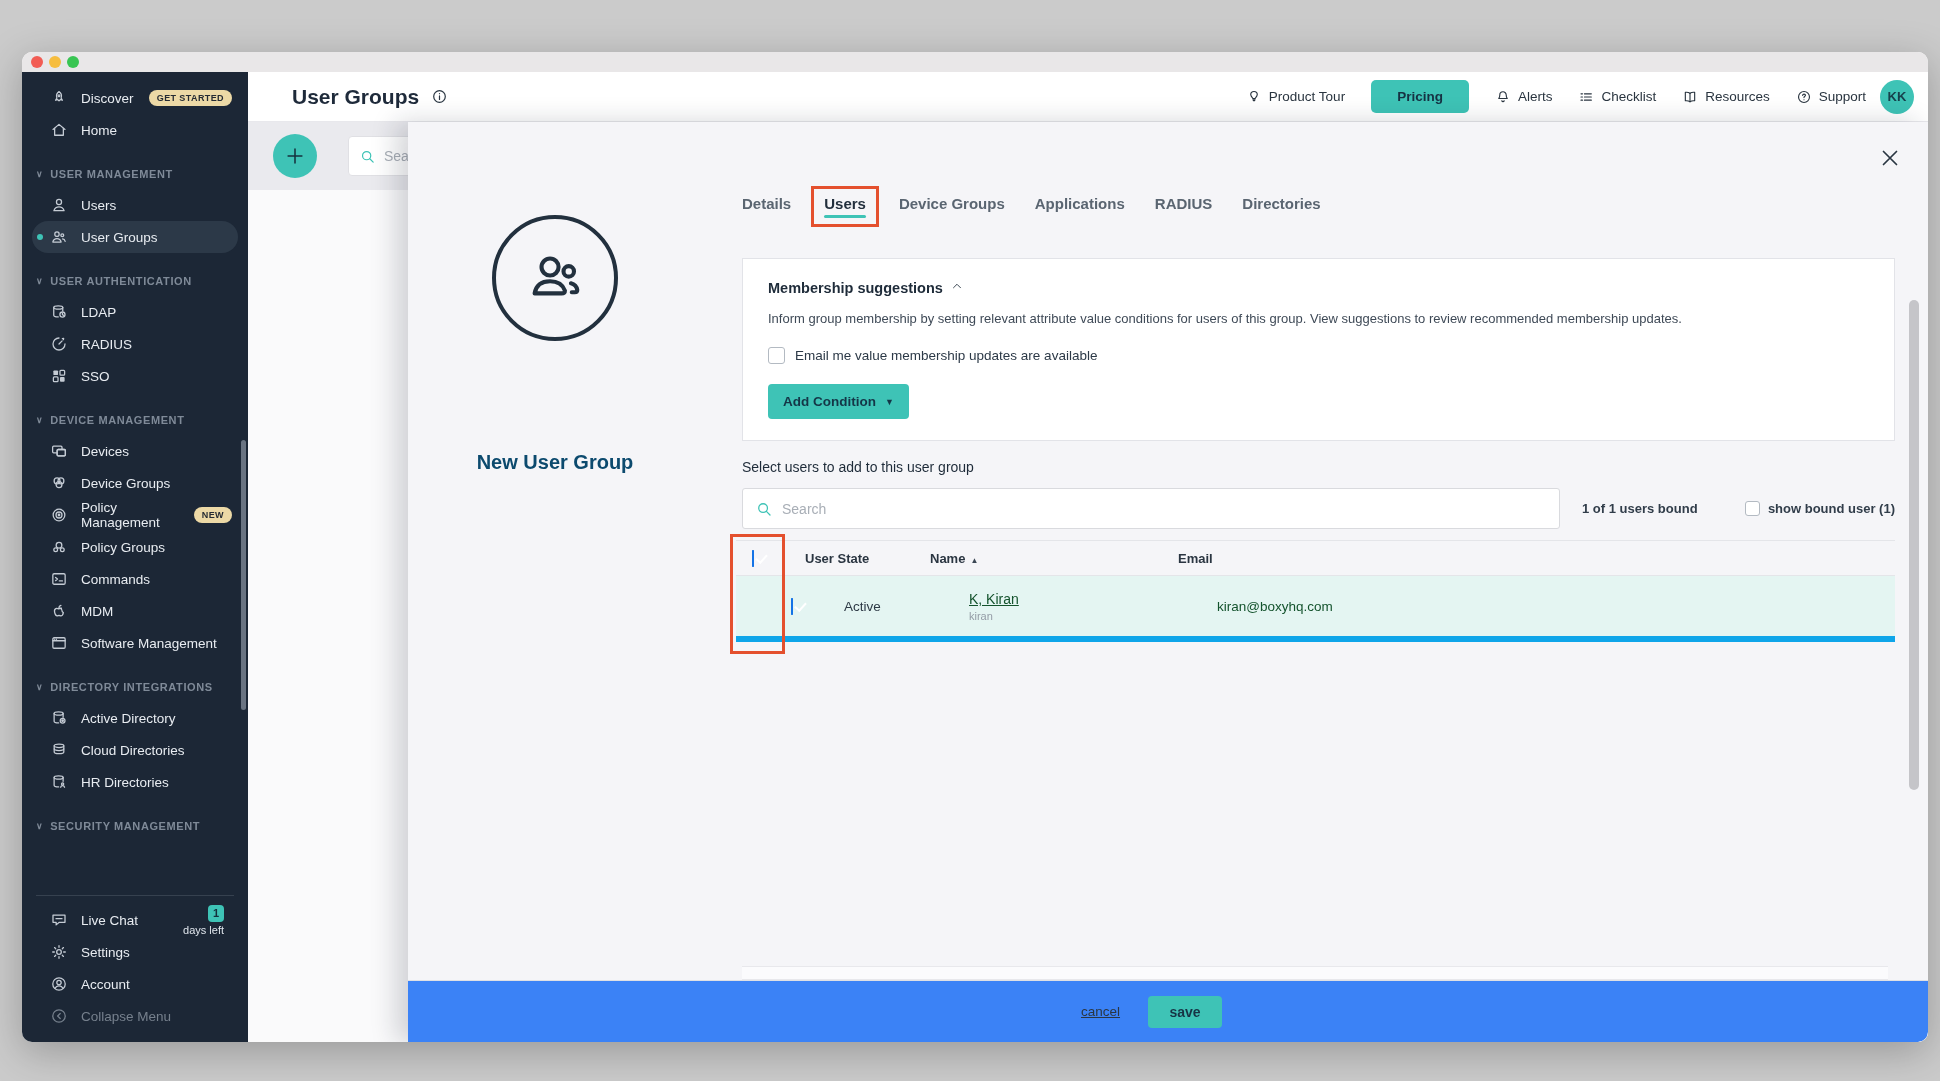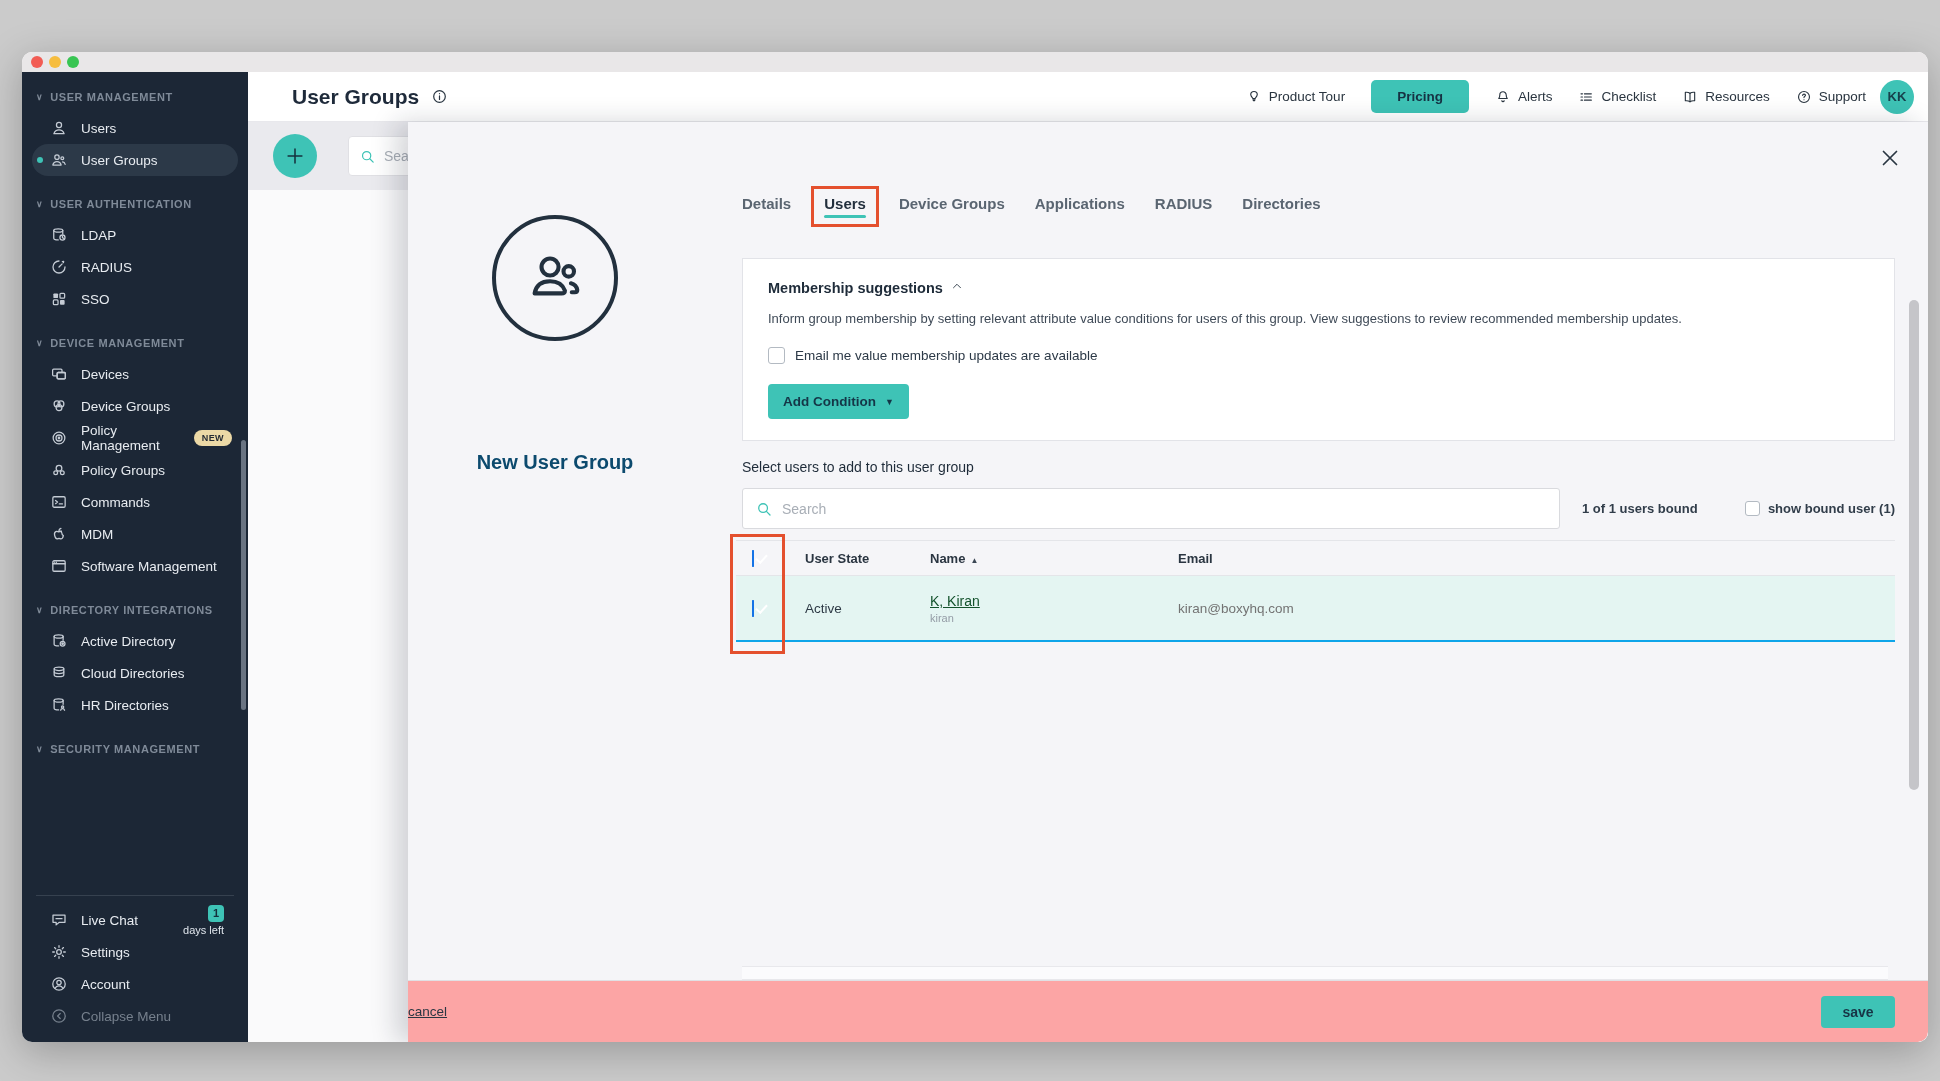"Discover" div.nav-section { html: none -> <div> <div> <span> <svg> <path></path> <circle></circle> </svg> </span> <span>Discover</span> <span>GET STARTED</span> </div> <div> <span> <svg> <path></path> <path></path> </svg> </span> <span>Home</span> </div> </div> }
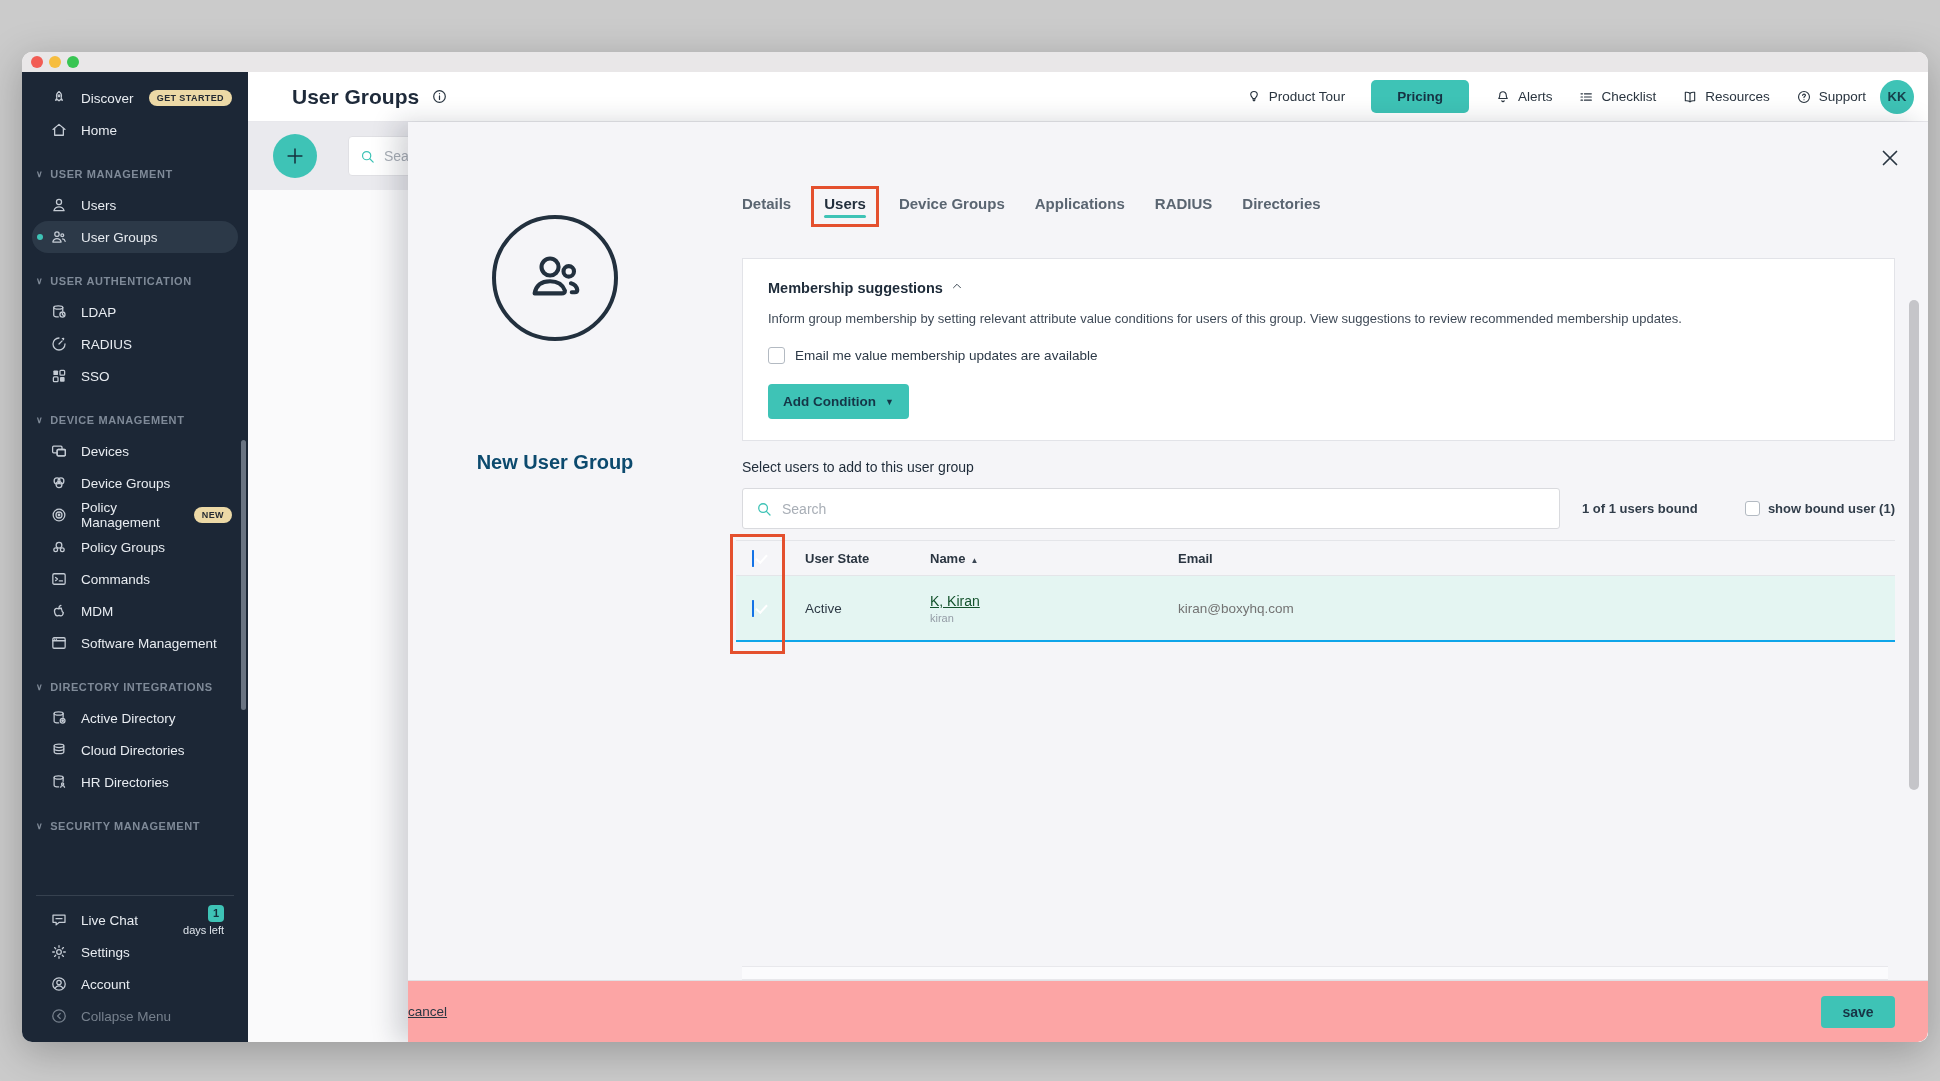"Active" .t-data { border-bottom: 2px solid #0ea5e9 -> 6px solid #0ea5e9; padding-left: none -> 39px }
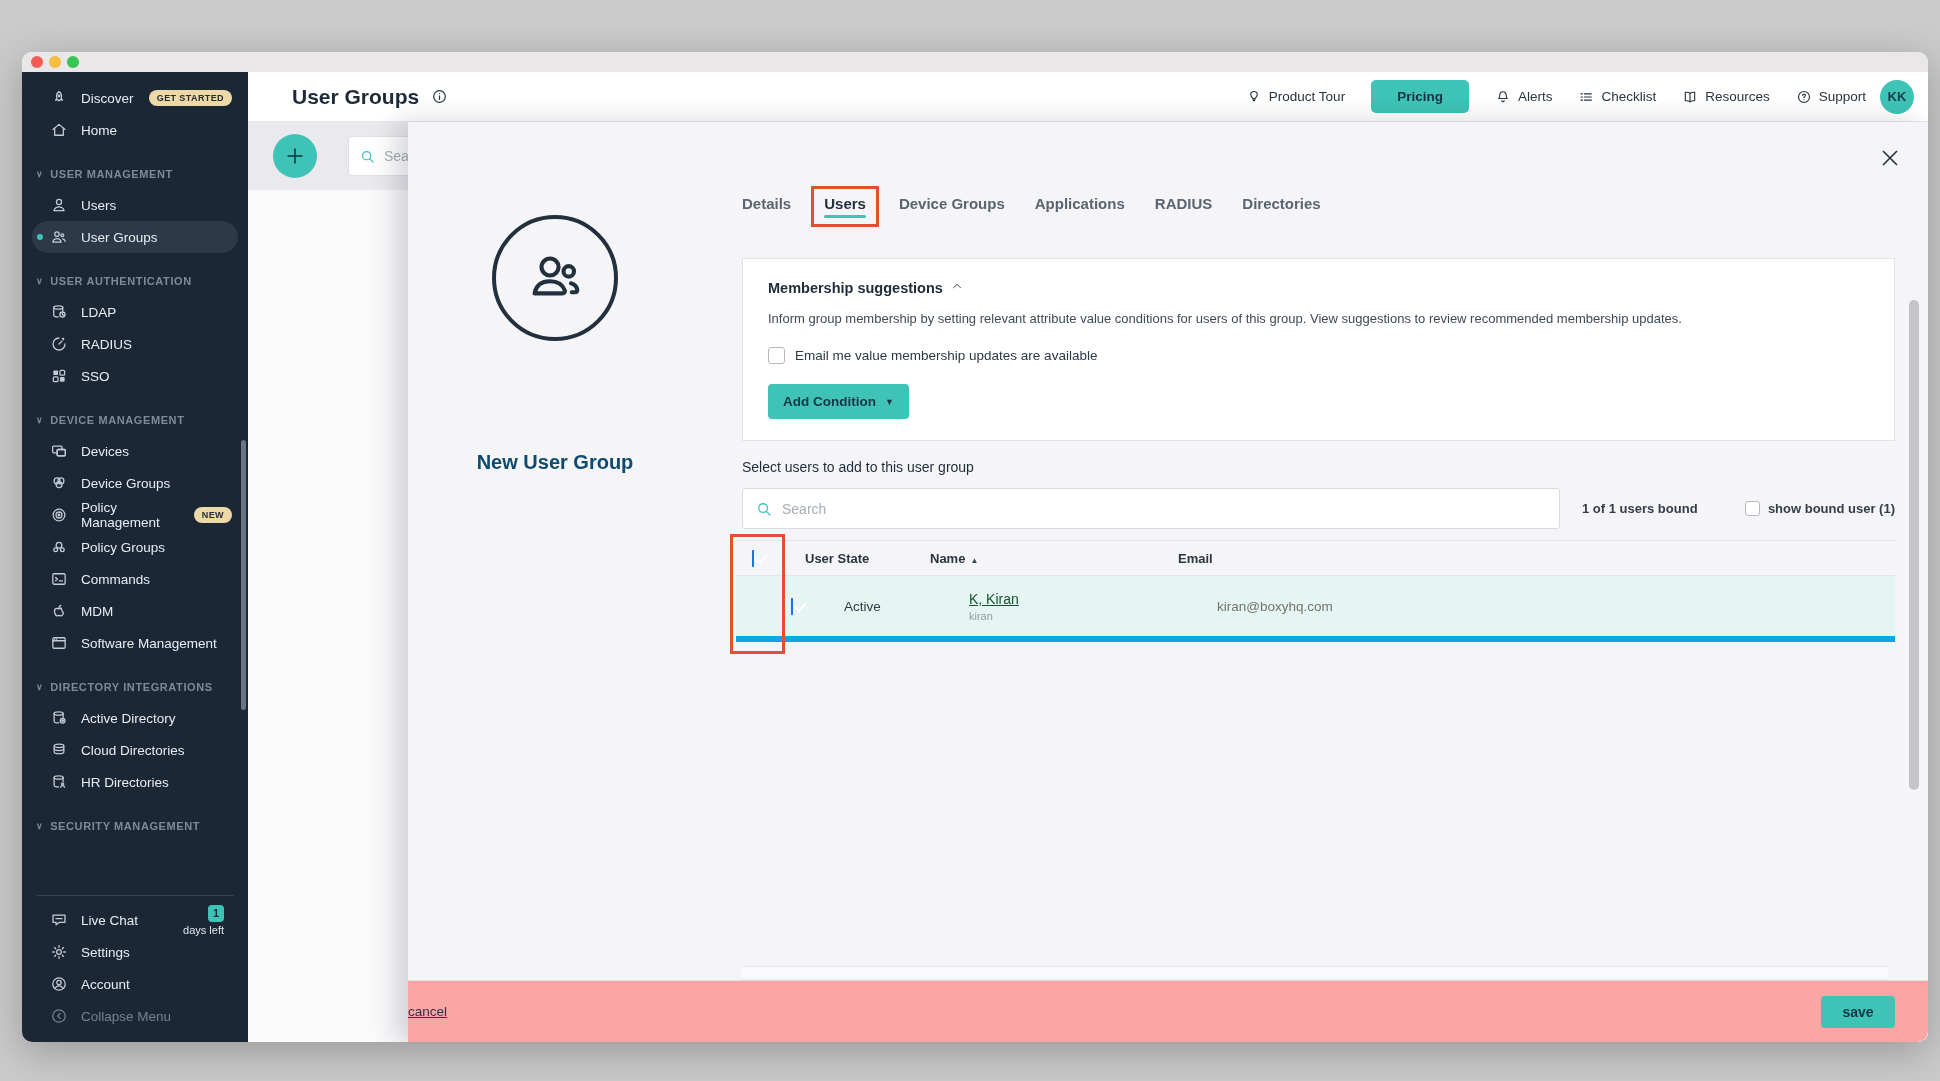"kiran@boxyhq.com" .email-cell { color: #737373 -> #14532d }
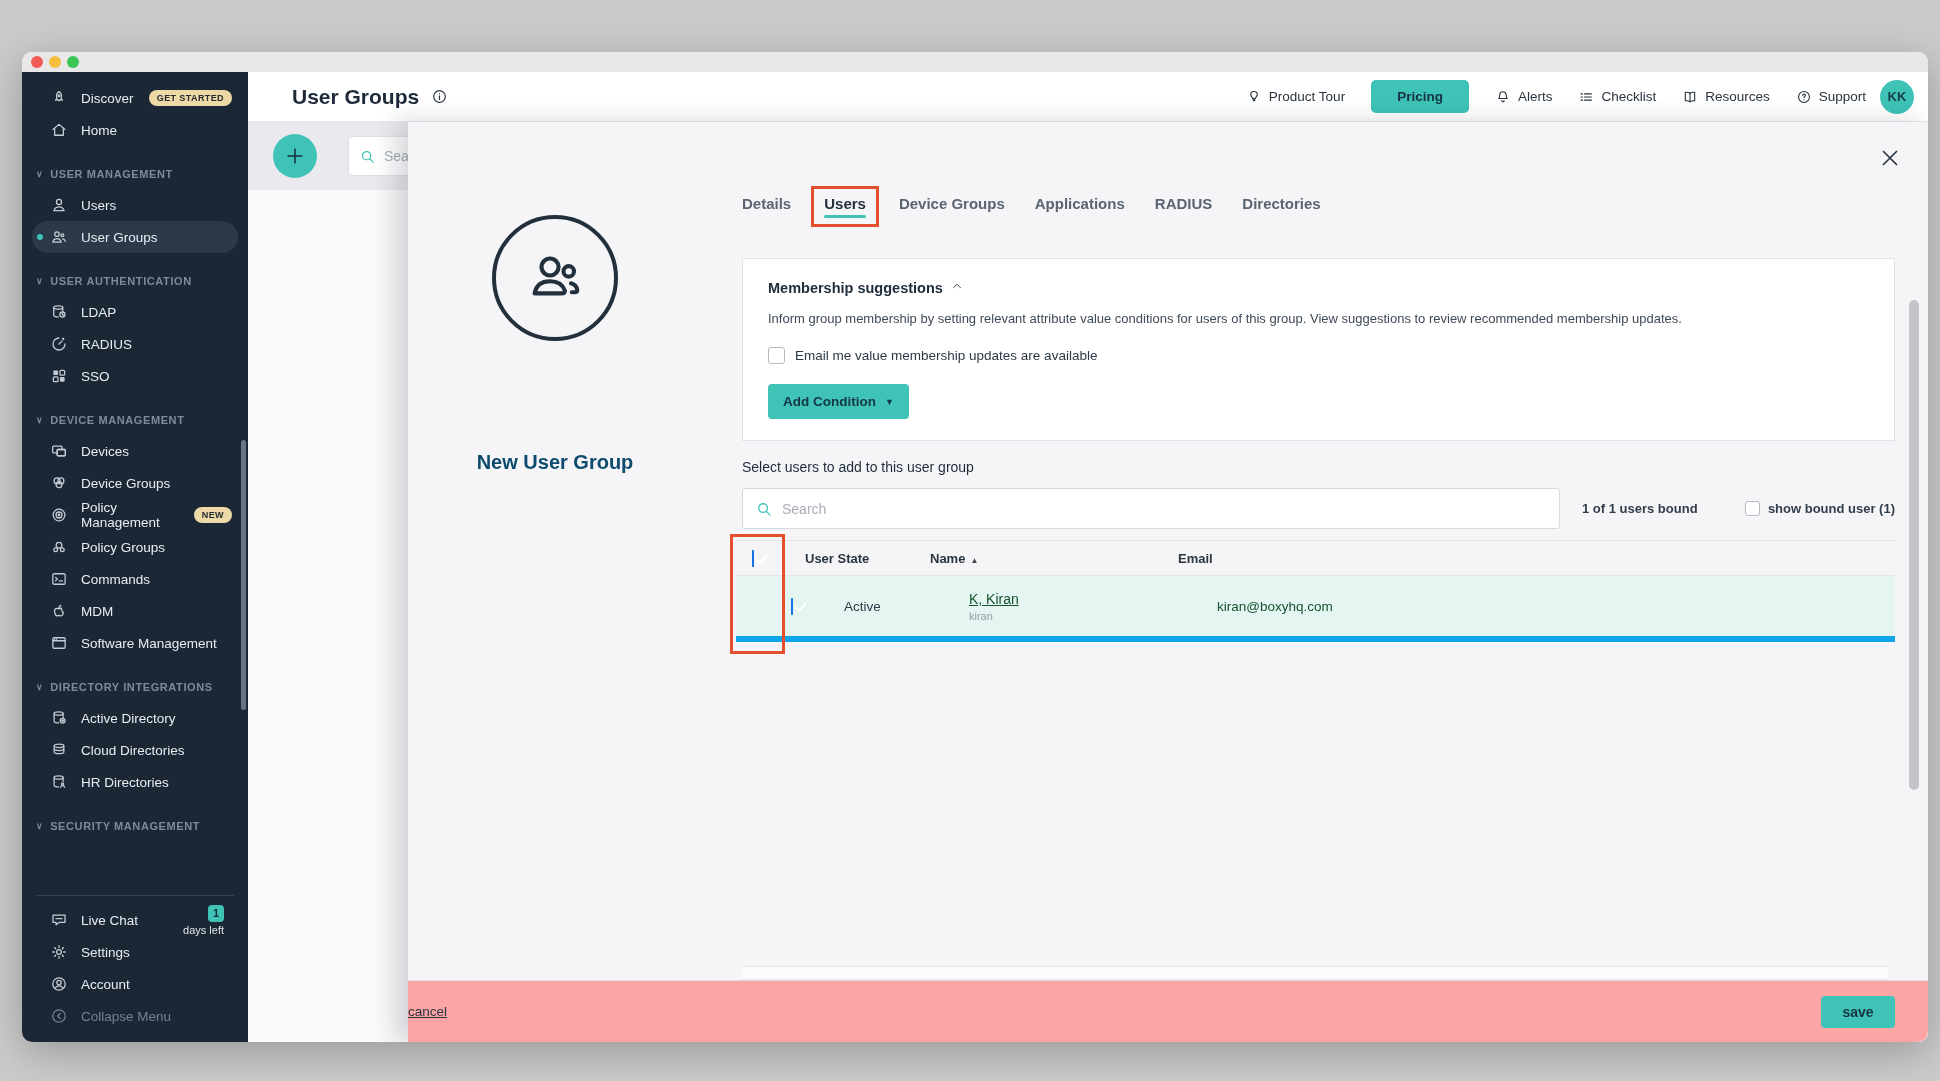"cancel" .drawer-footer { background: #fca5a5 -> #3b82f6; justify-content: space-between -> center }
